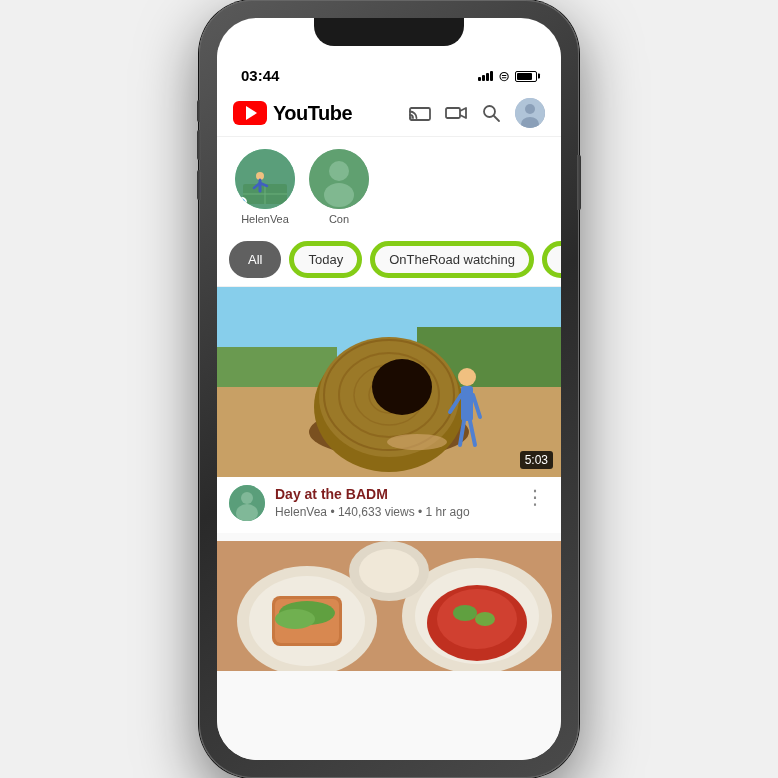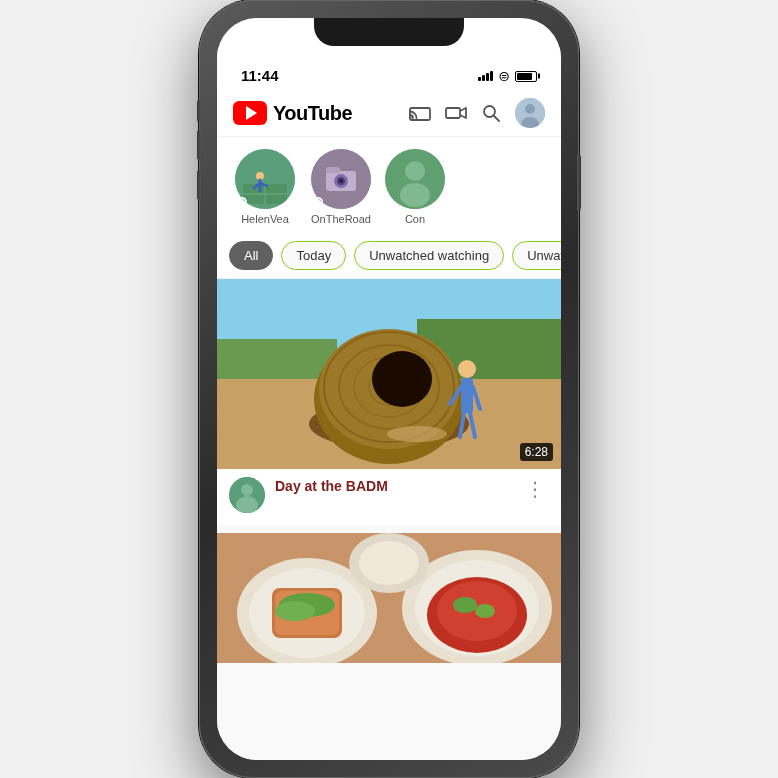"11:44" span.status-time { text: 11:44 -> 03:44 }
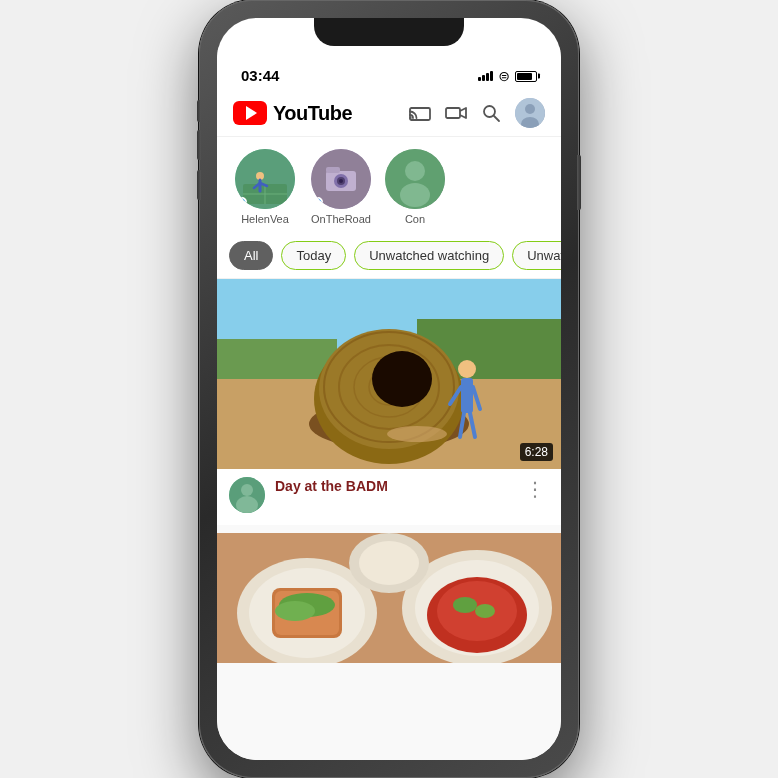"OnTheRoad" div.sub-item { html: <div> <div> <svg> <circle></circle> <rect></rect> <circle></circle> <circle></circle> <rect></rect> <circle></circle> </svg> <div></div> </div> <span>OnTheRoad</span> </div> -> none }
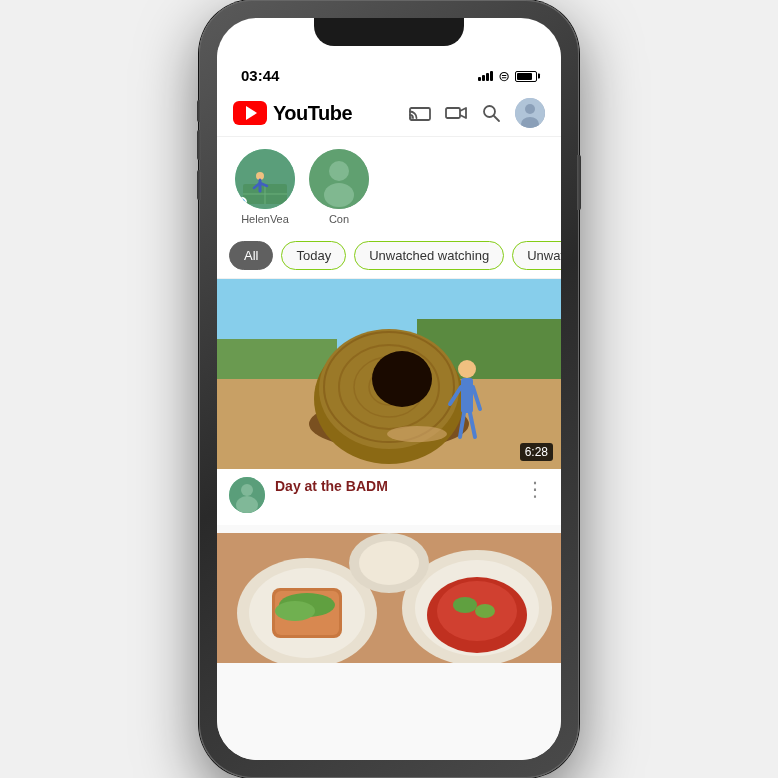"All" .filter-tab { border: 1px solid #84cc16 -> 5px solid #84cc16 }
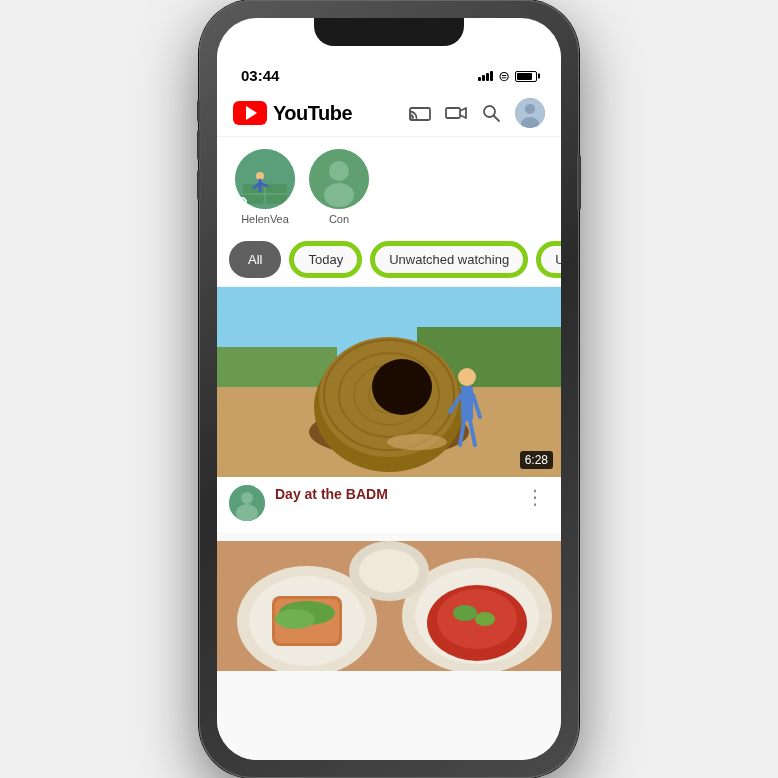"Unwatched watching" div.filter-tab { text: Unwatched -> OnTheRoad }
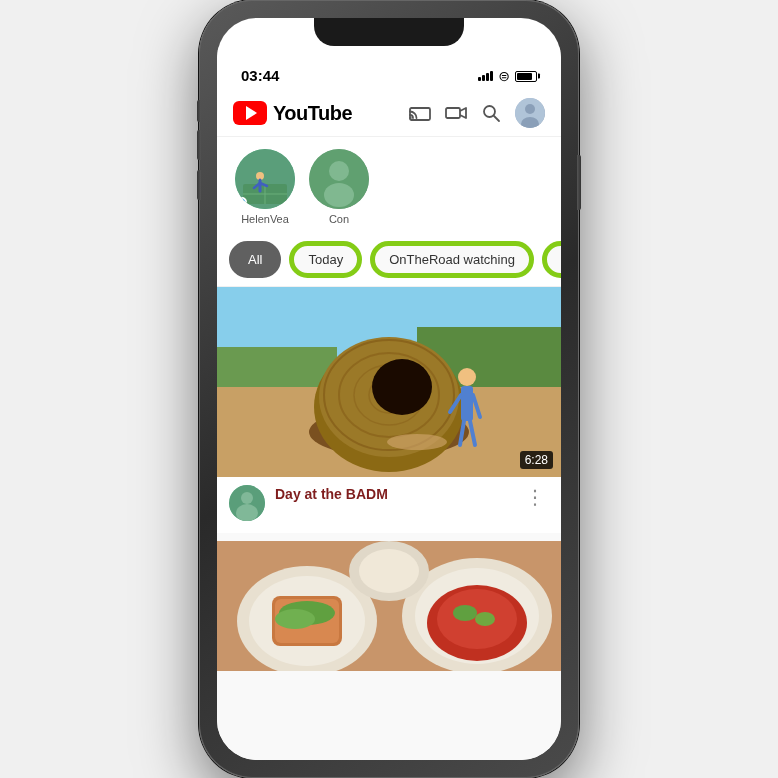"6:28" div.duration-badge { text: 6:28 -> 5:03 }
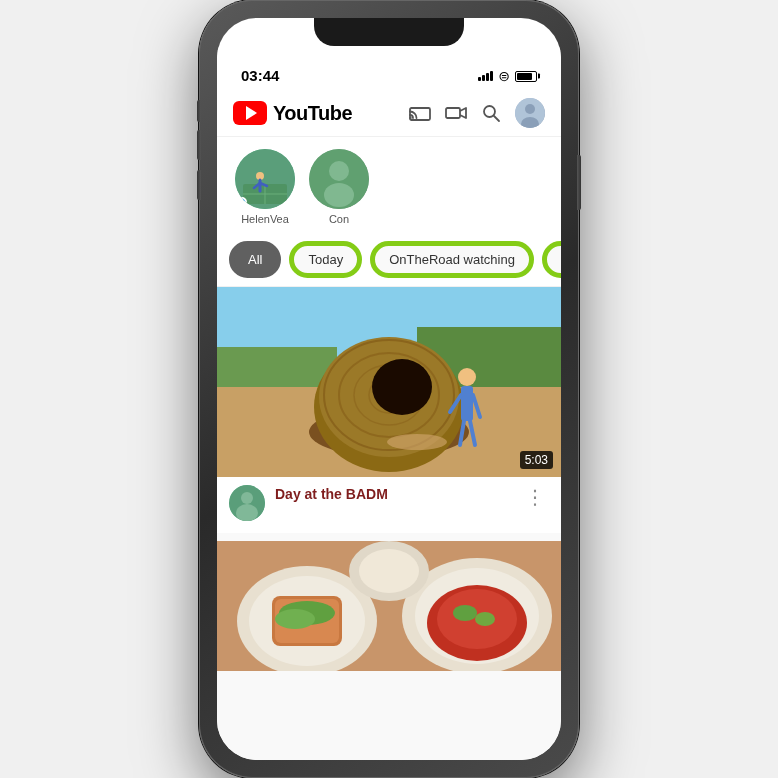"HelenVea • 140,633 views •" div.video-subtitle { html: none -> <div> <span>HelenVea</span> • <span>140,633 views</span> • <span>1 hr ago</span> </div> }
